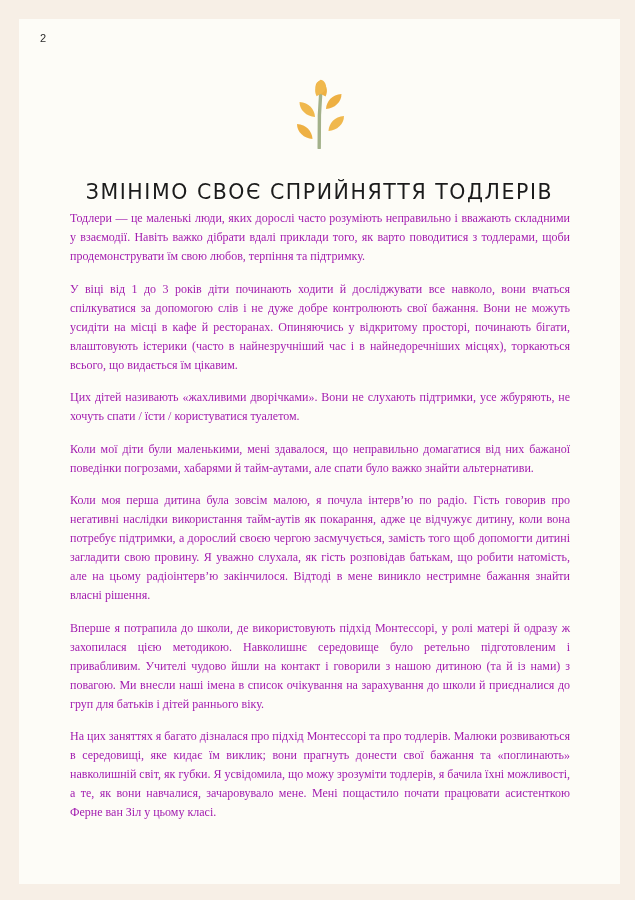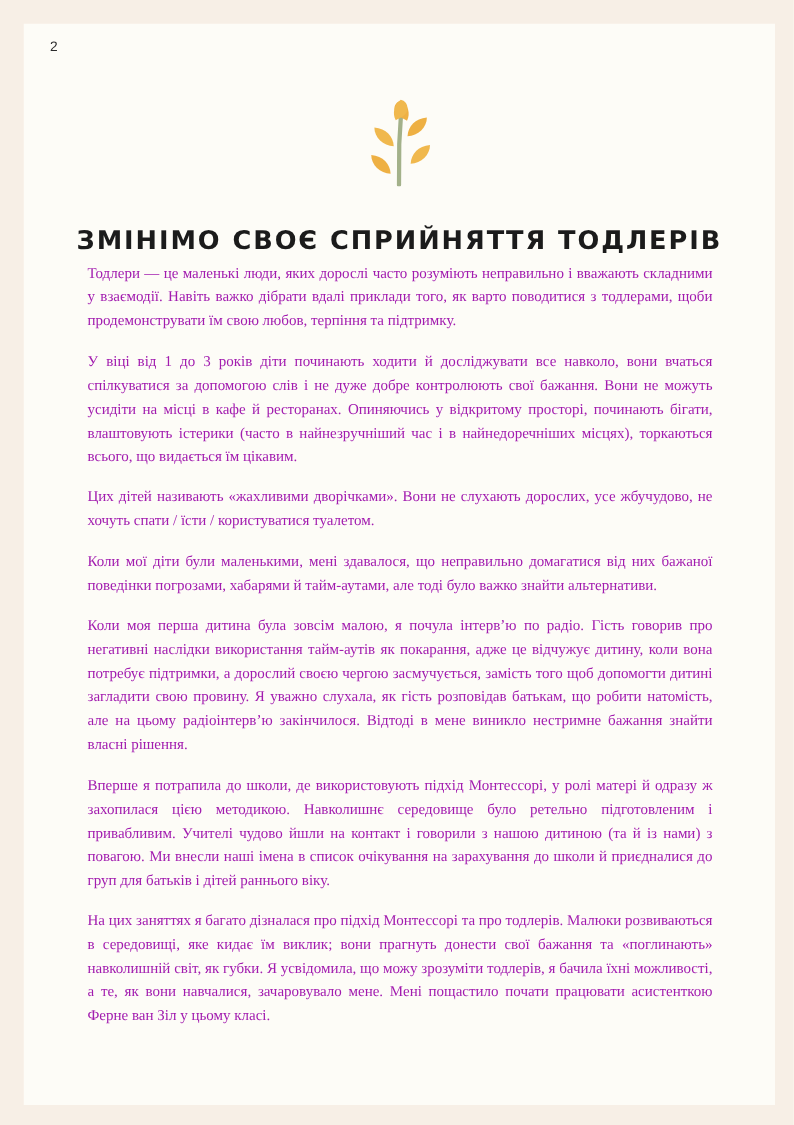"ЗМІНІМО СВОЄ СПРИЙНЯТТЯ ТОДЛЕРІВ" .chapter-title { font-weight: bold -> normal }
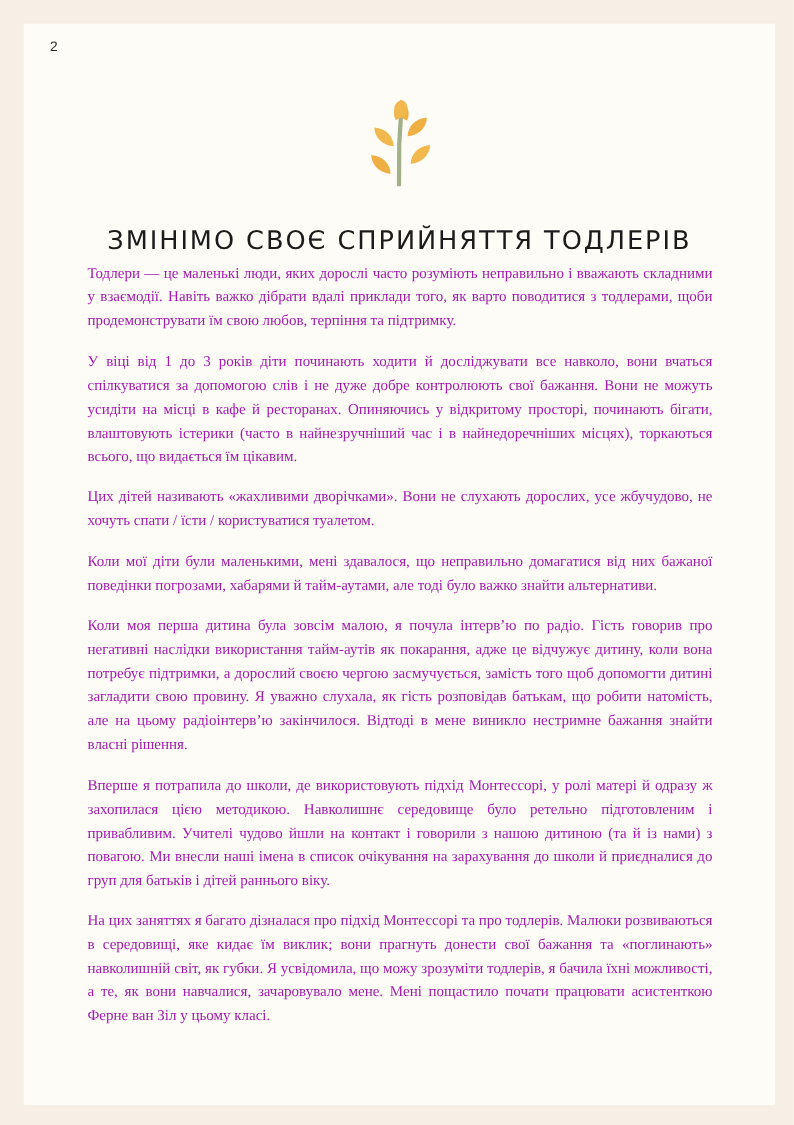"Цих дітей називають «жахливими" p.para { text: дорослих, усе жбу­чудово -> підтримки, усе жбу­ряють }
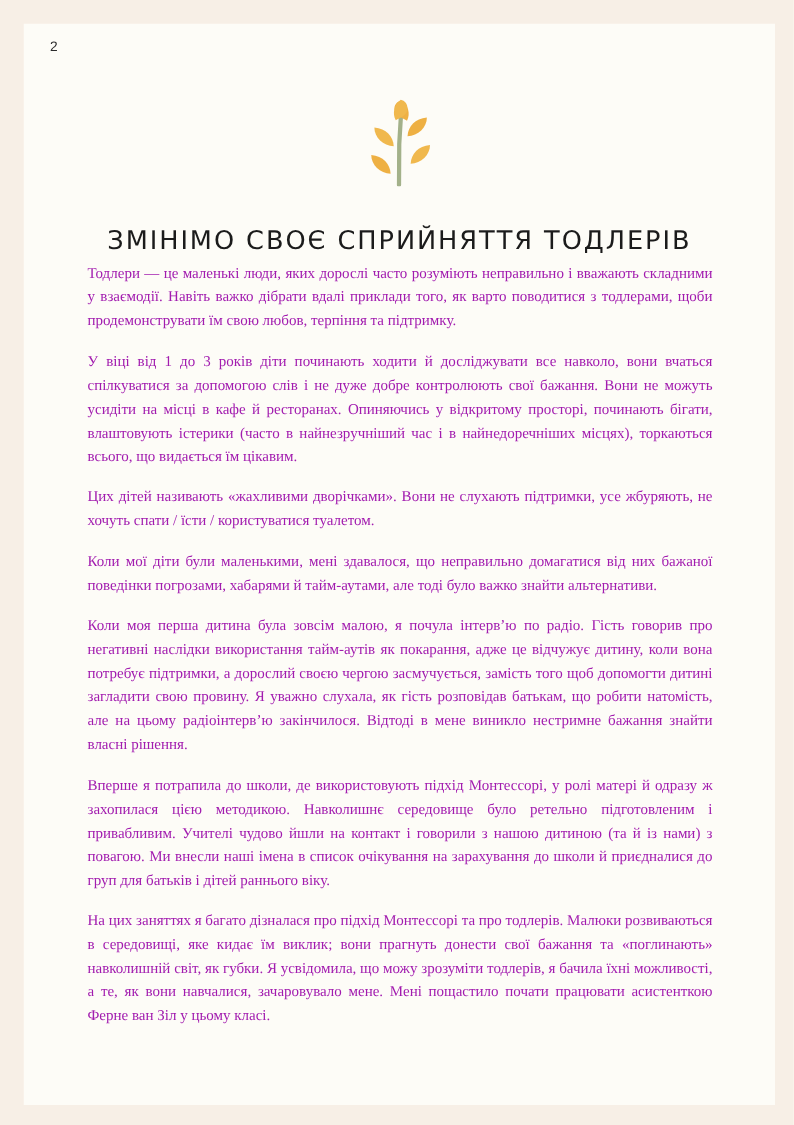"Коли мої діти були маленькими," p.para { text: тоді -> спати }
